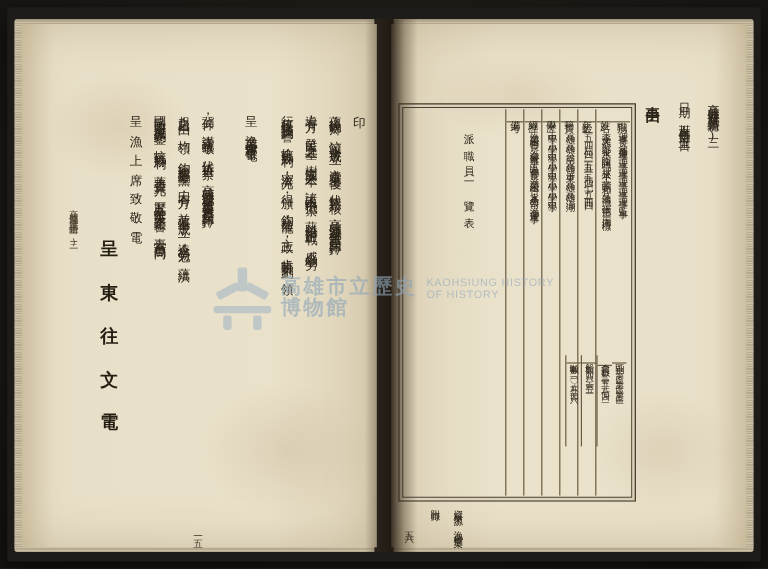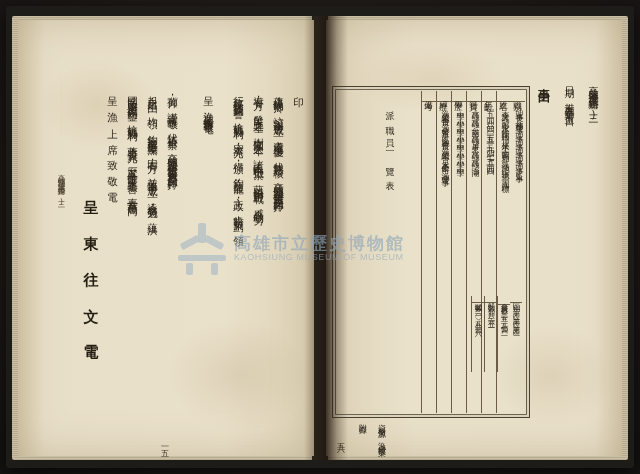"高雄市立歷史博物館" .wm-text { flex-direction: column -> row }
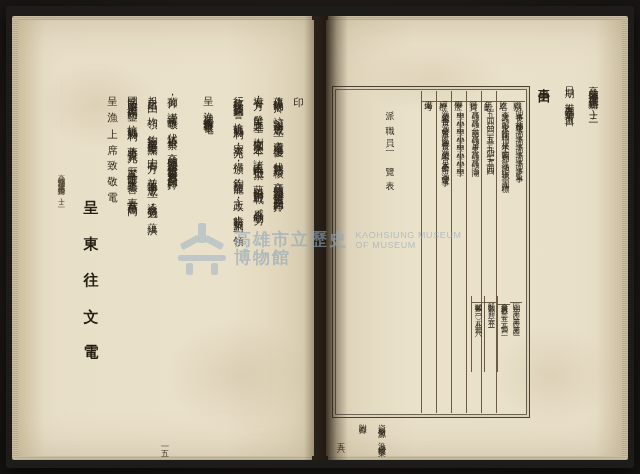"KAOHSIUNG MUSEUM OF MUSEUM" div.wm-en { text: MUSEUM OF MUSEUM -> HISTORY OF HISTORY }
